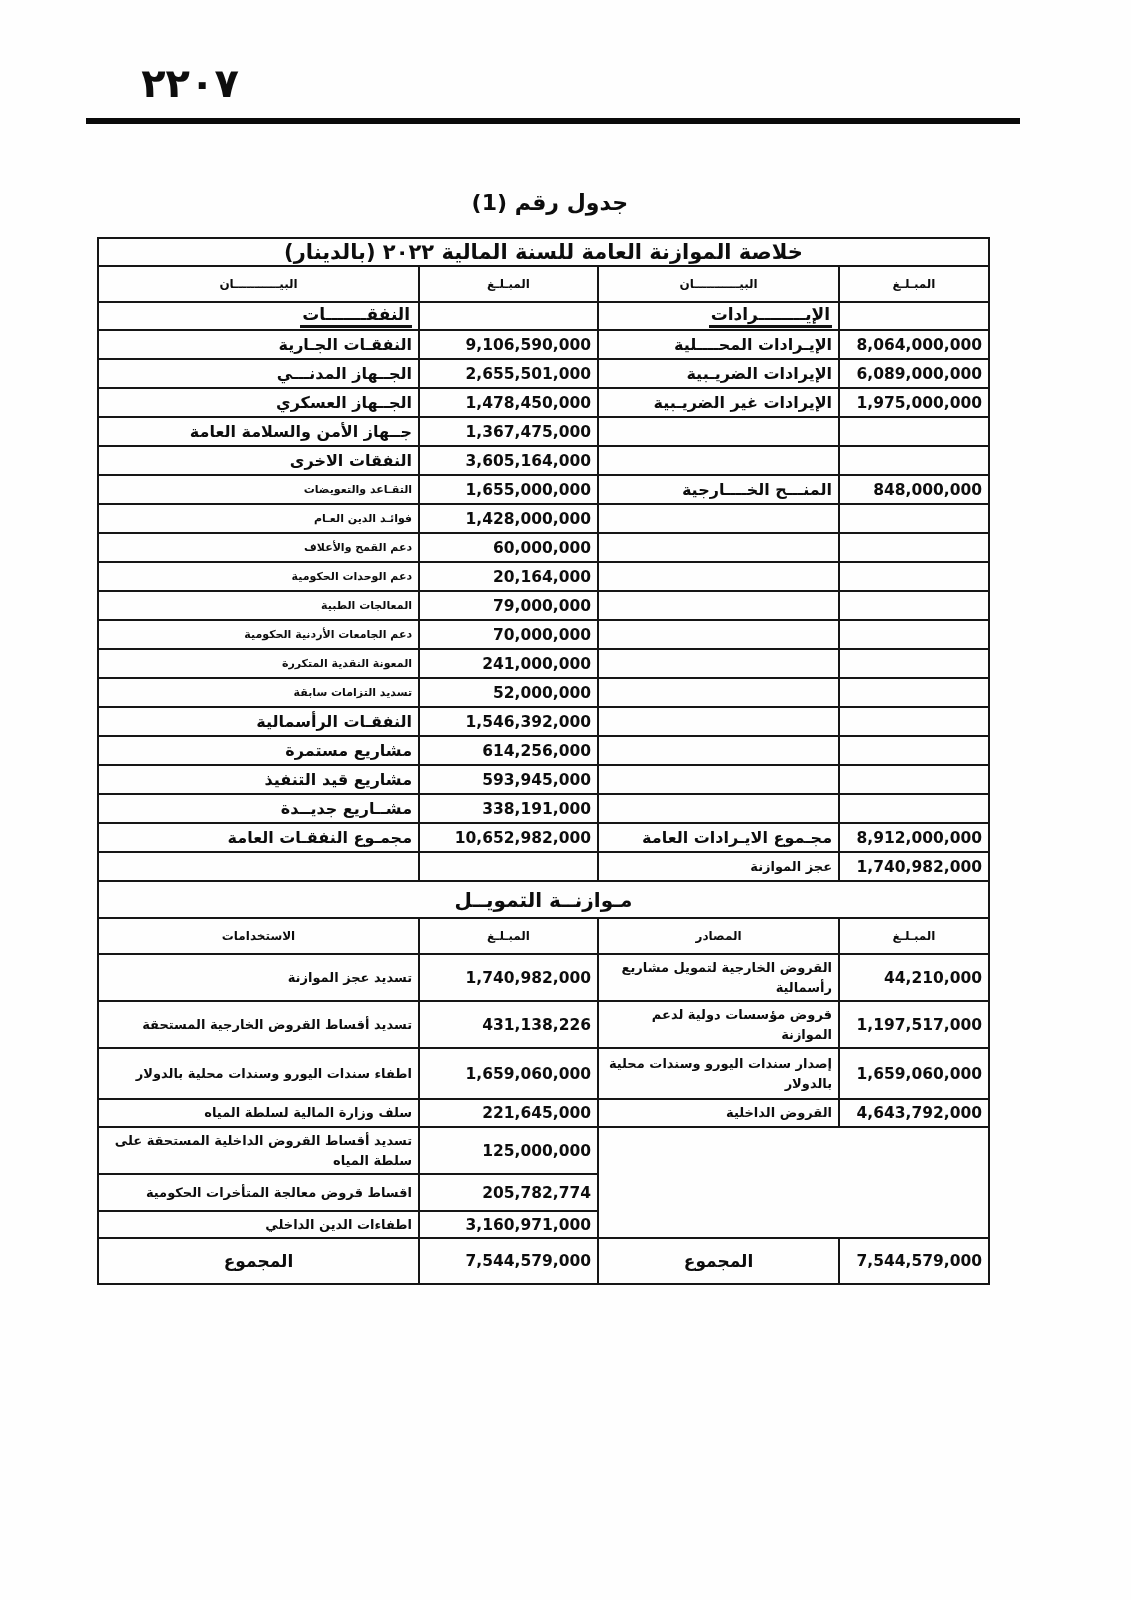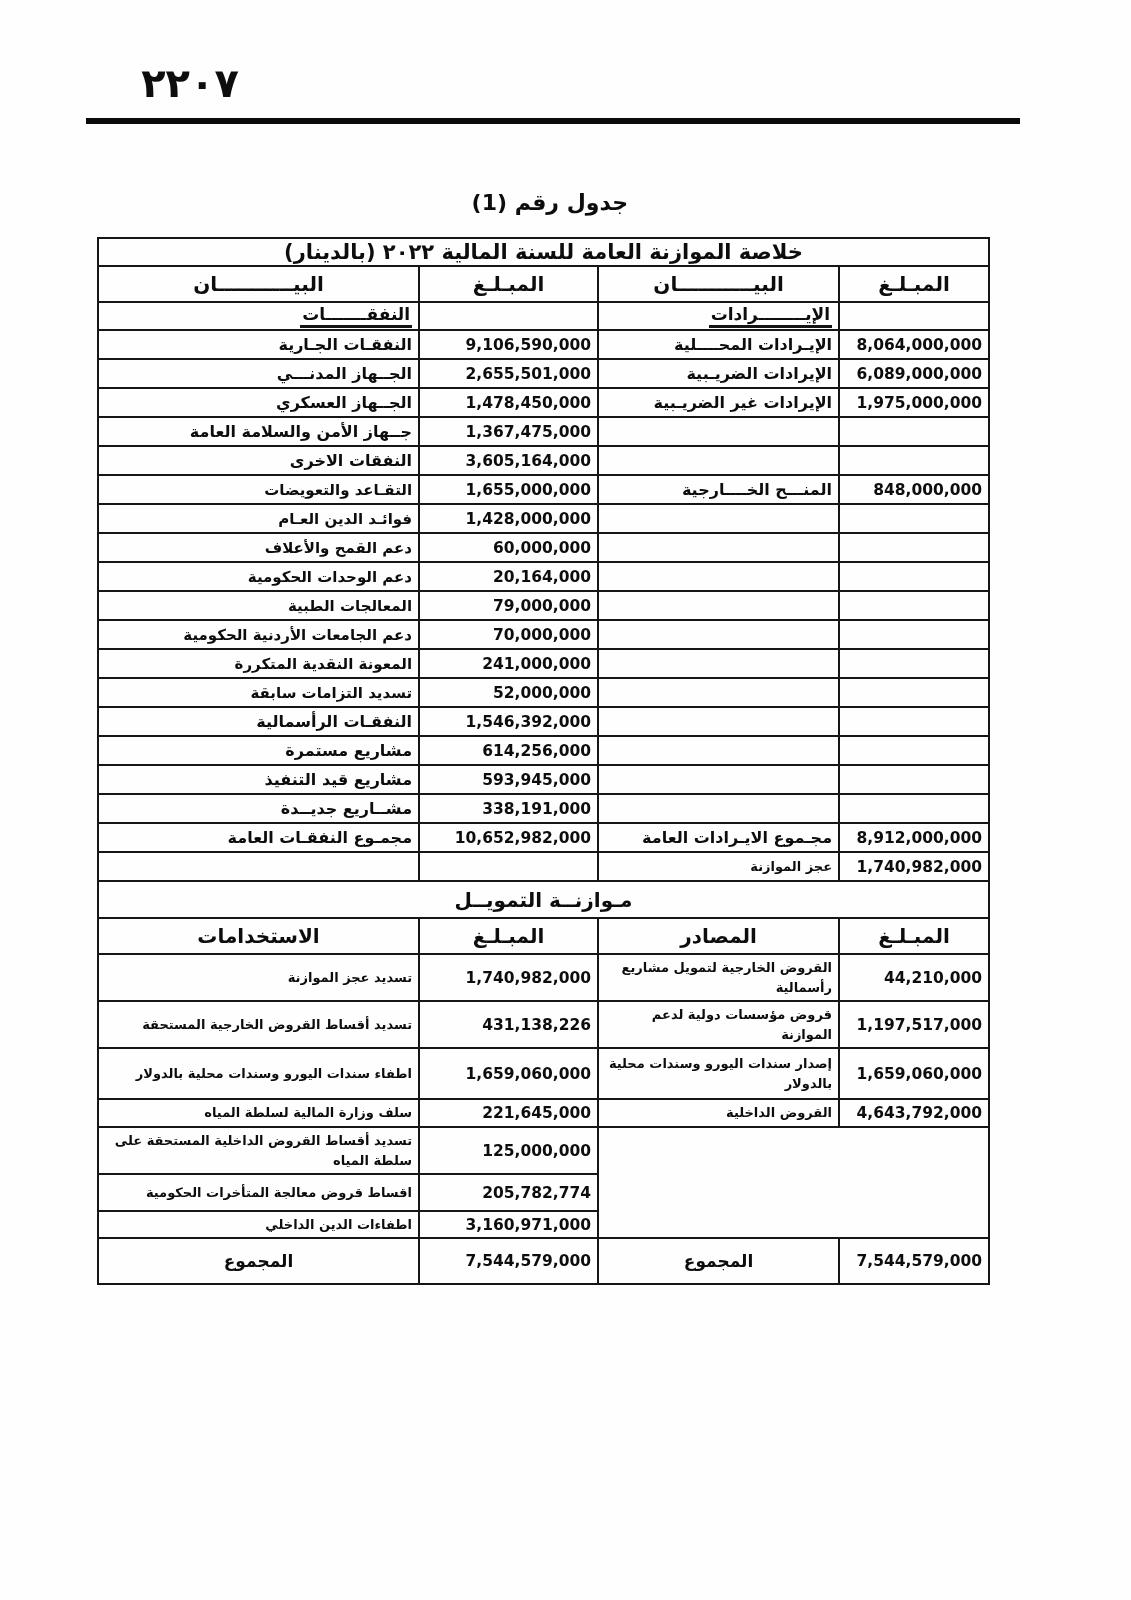"البيـــــــــــان" tr.h-head td { font-size: 20px -> 12px }
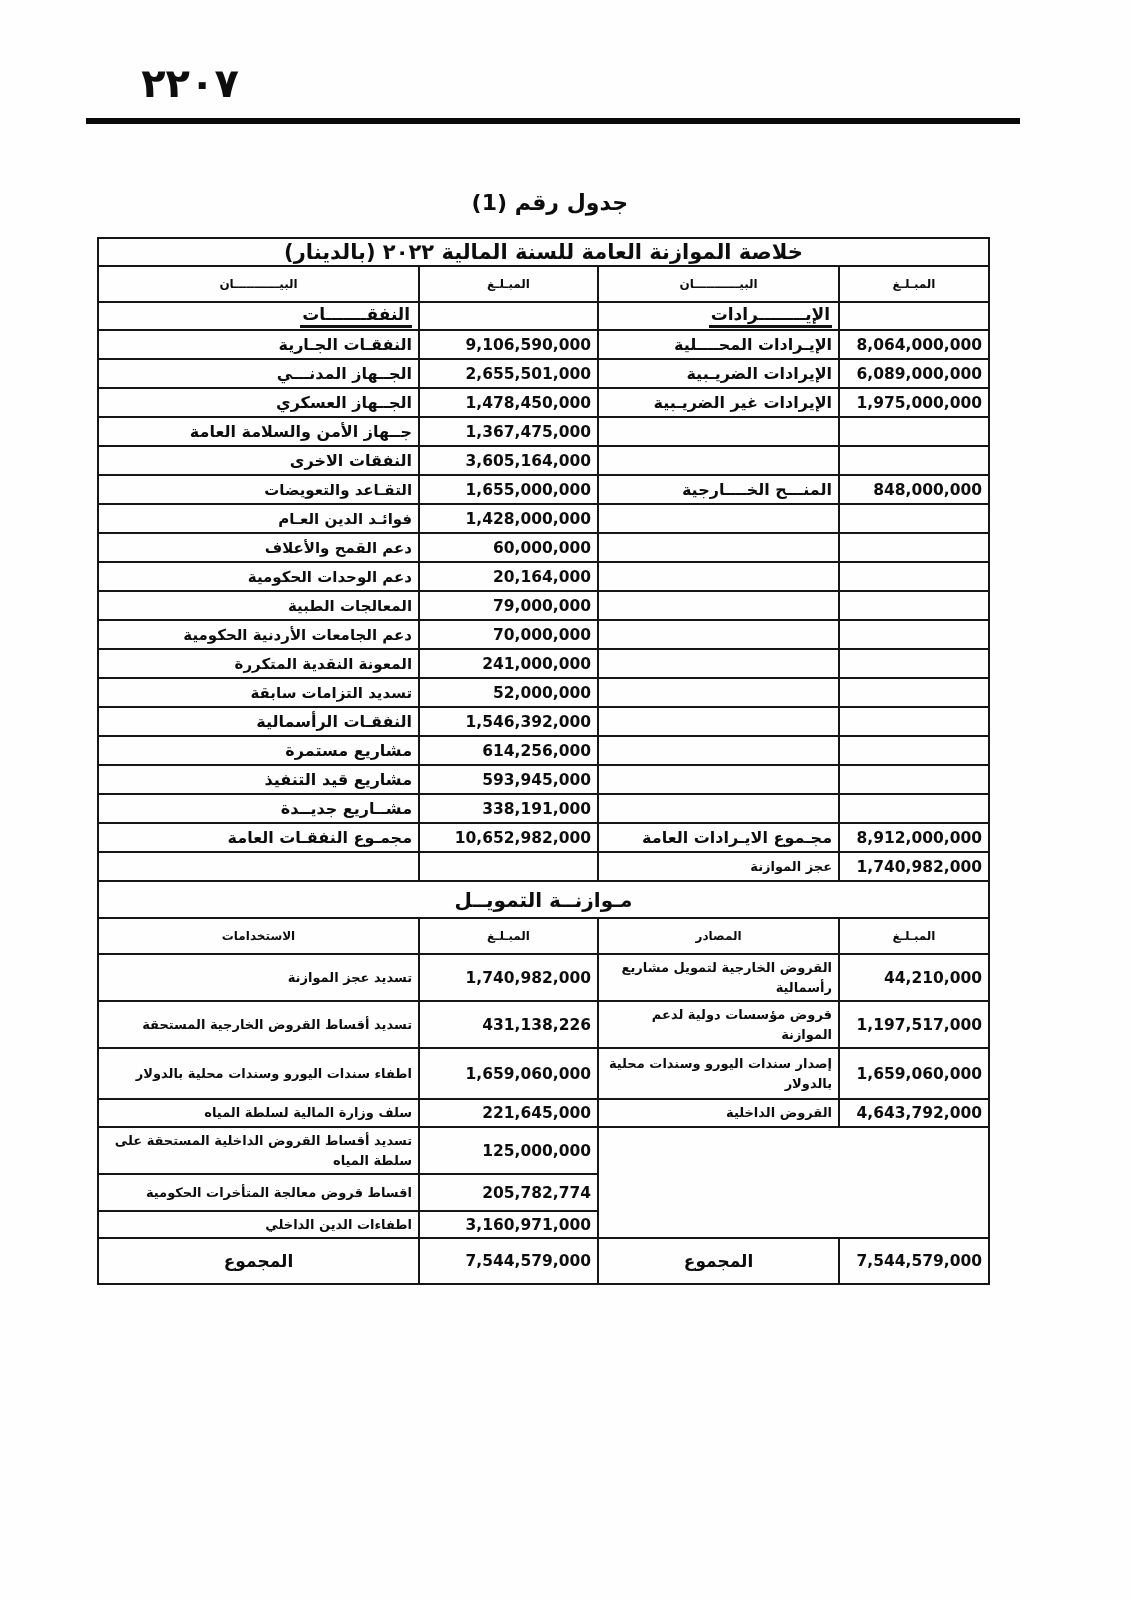"التقـاعد والتعويضات" td.sm { font-size: 15px -> 11px }
